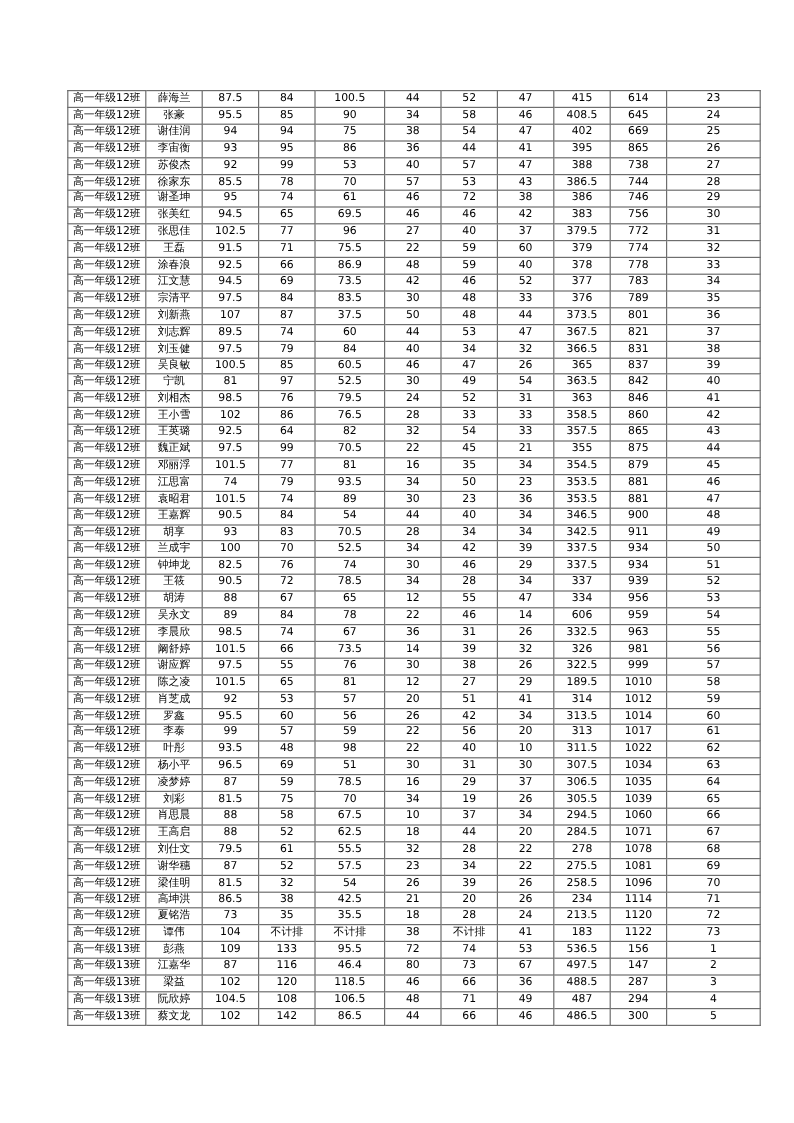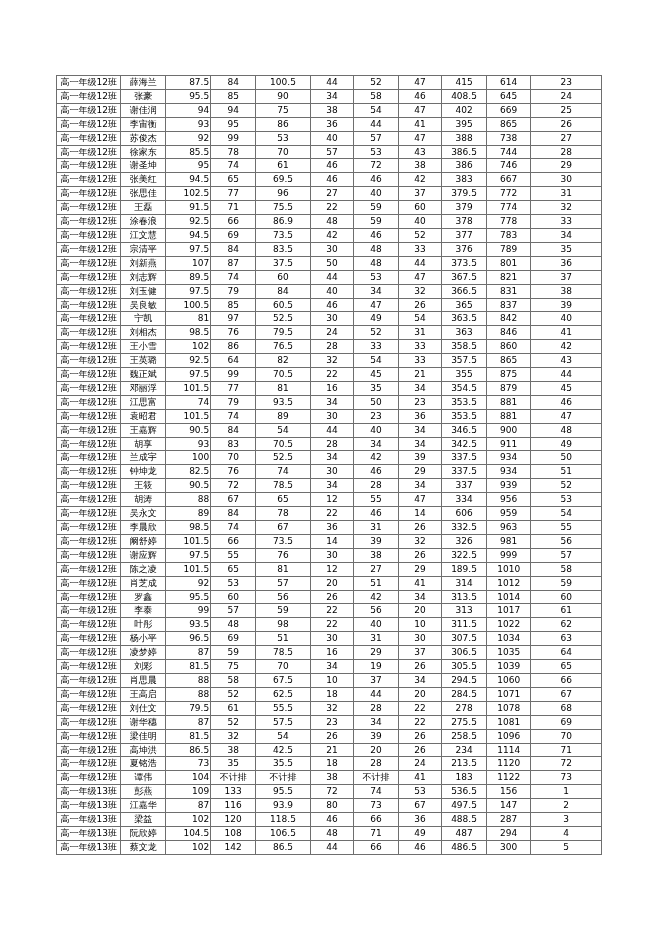"高一年级12班" .page { width: 602px -> 662px }
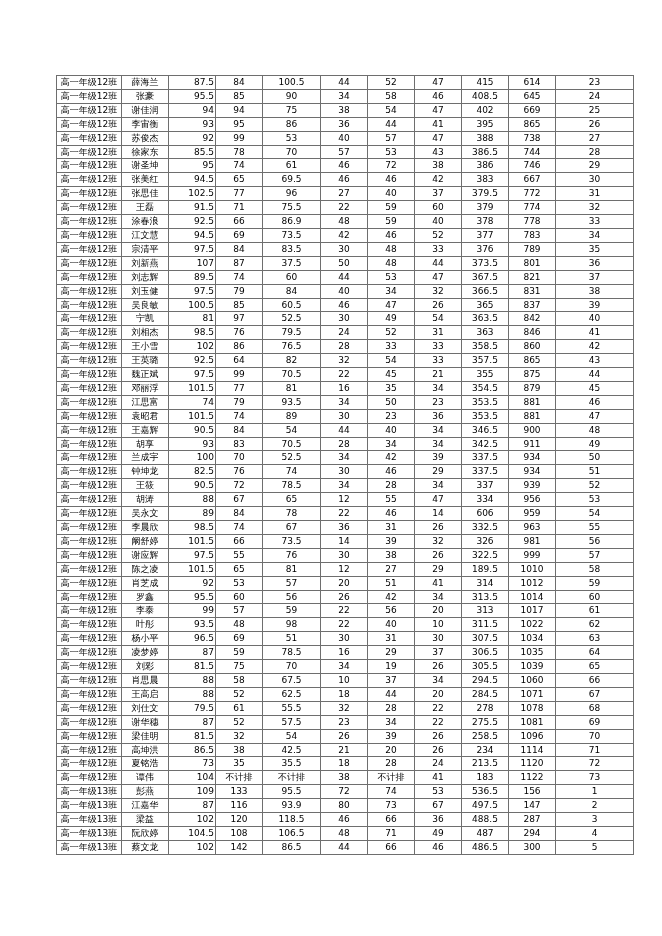"87.5" table.grade-table td:nth-child(3) { text-align: right -> none }
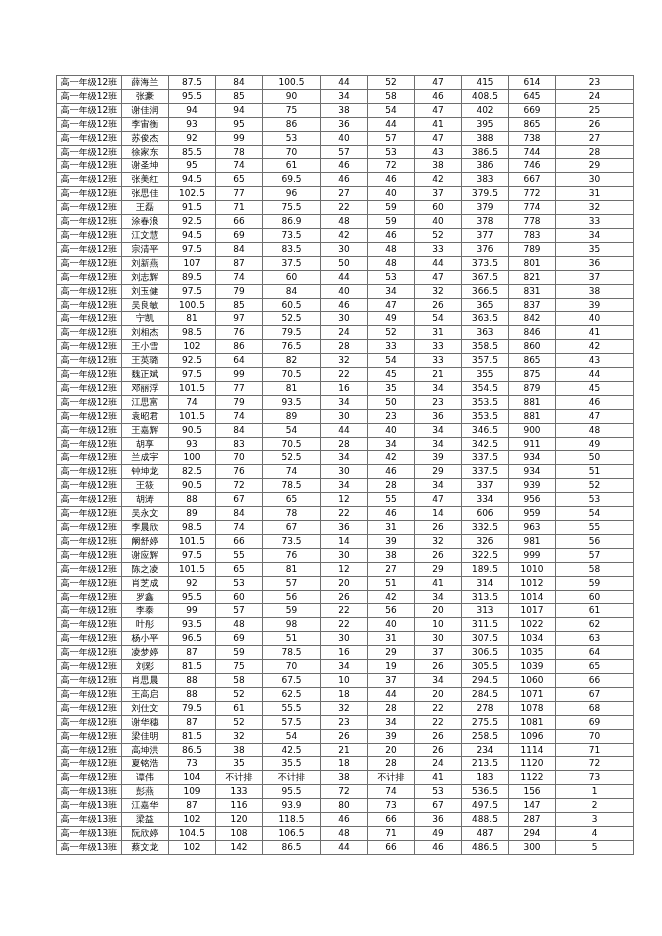"667" td { text: 667 -> 756 }
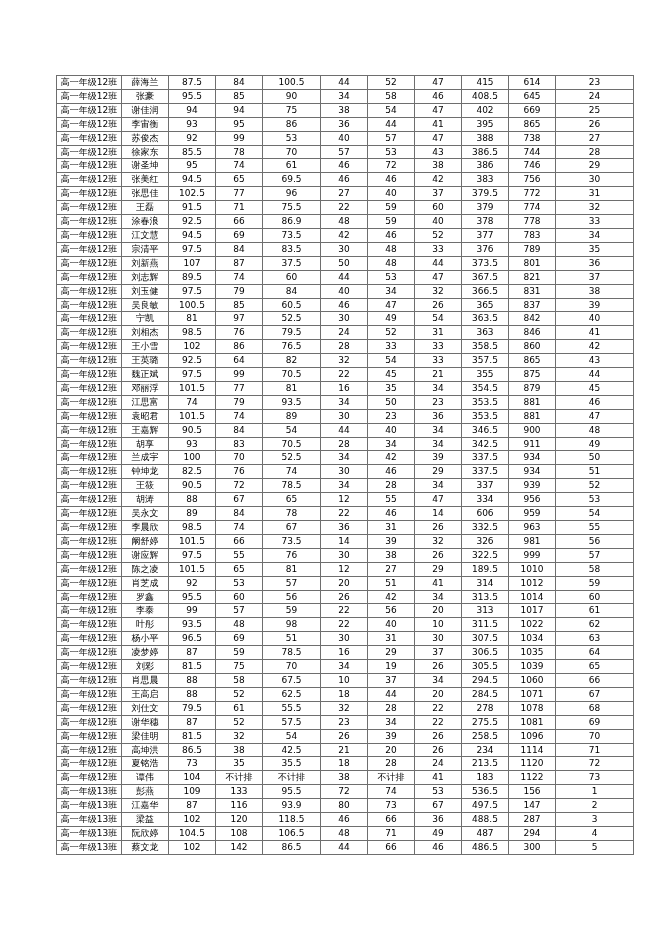"93.9" td { text: 93.9 -> 46.4 }
